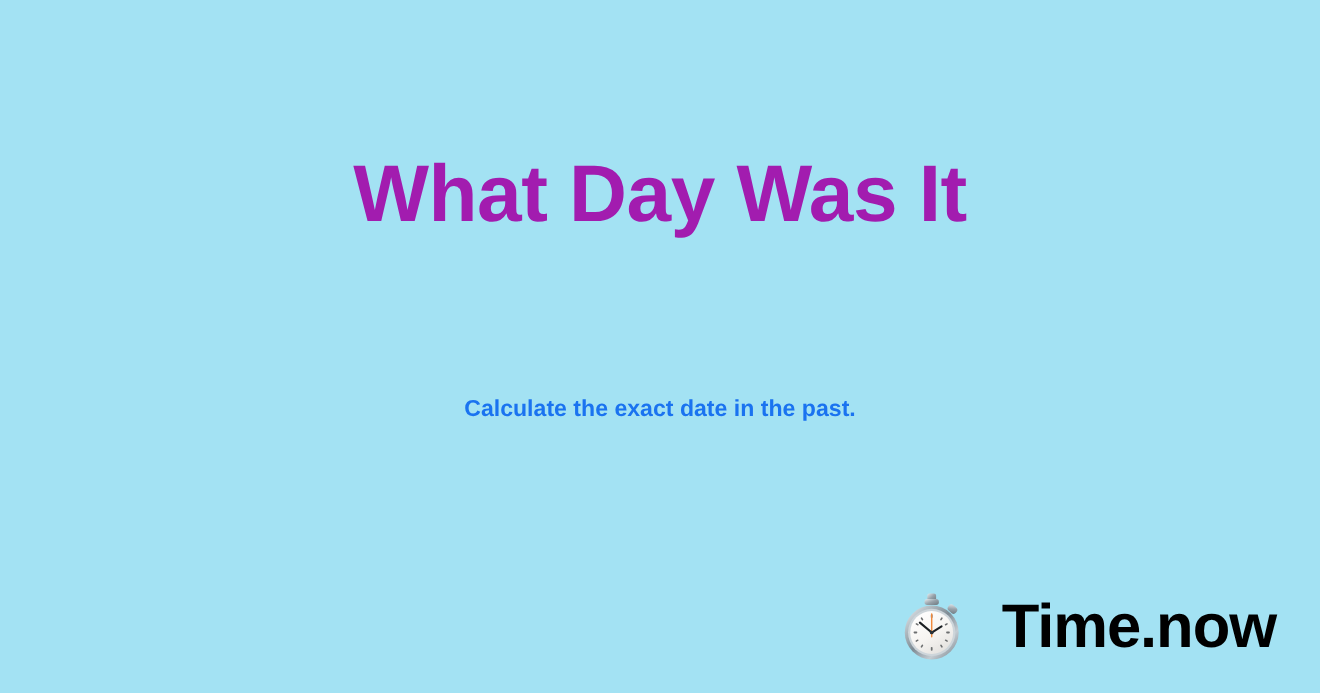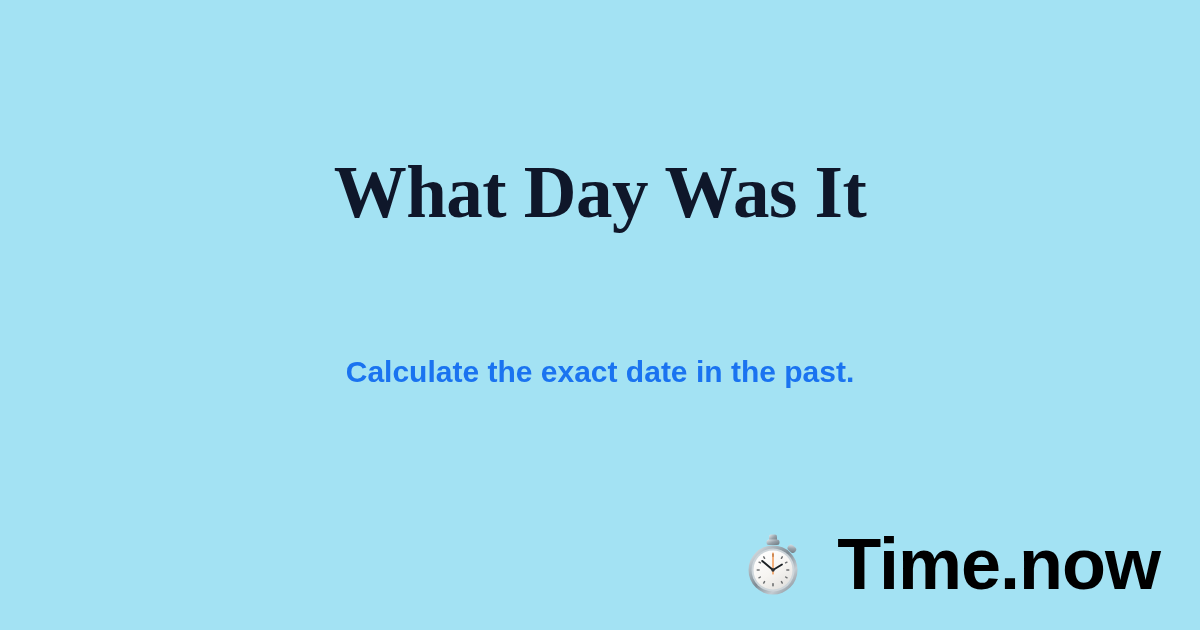"What Day Was It" .headline { color: #0f172a -> #a21caf; font-family: Liberation Serif, serif -> Liberation Sans, sans-serif; margin: 16px -> 0 }
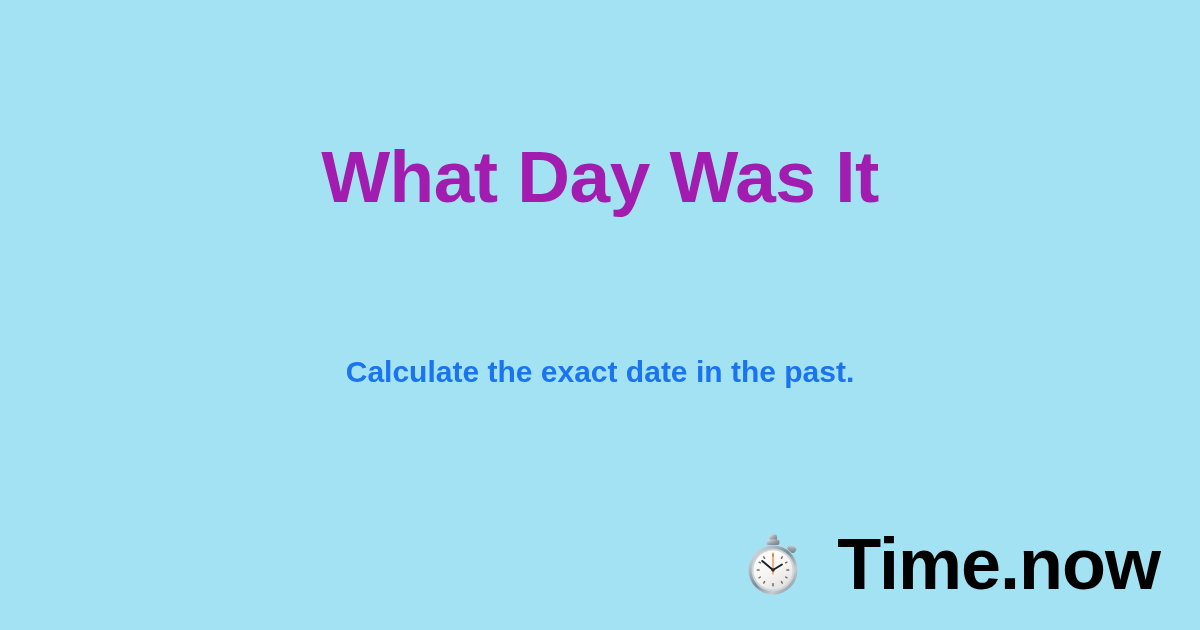"Calculate the exact date in" .subtitle { font-size: 30px -> 21px }
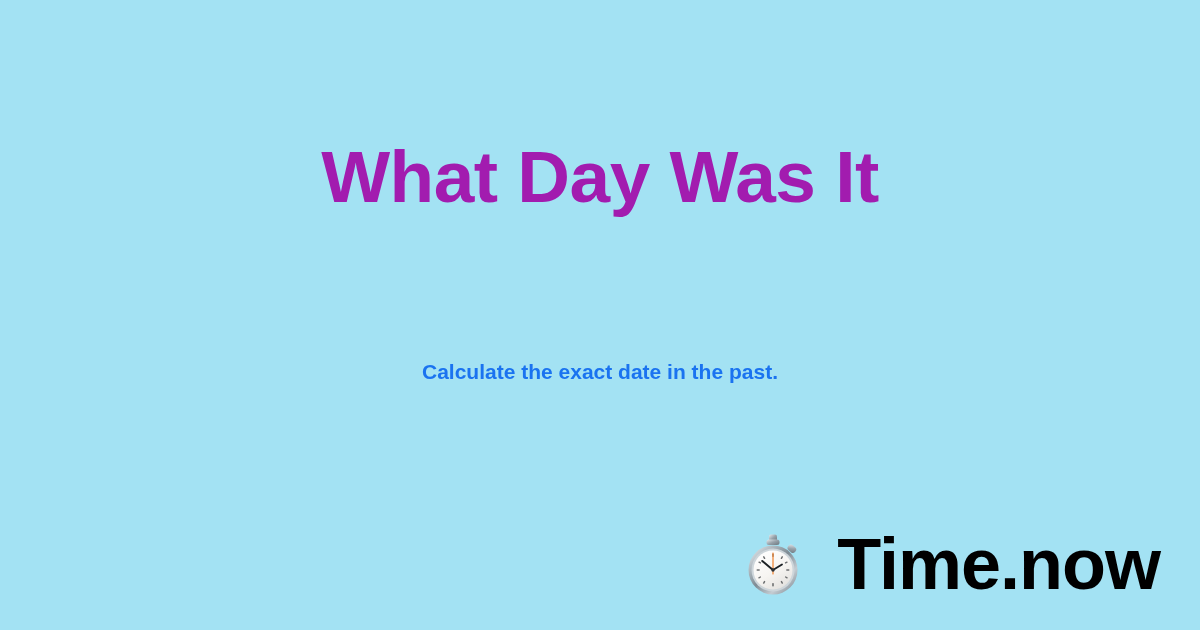"Time.now" .brand-name { font-size: 72px -> 56px }
